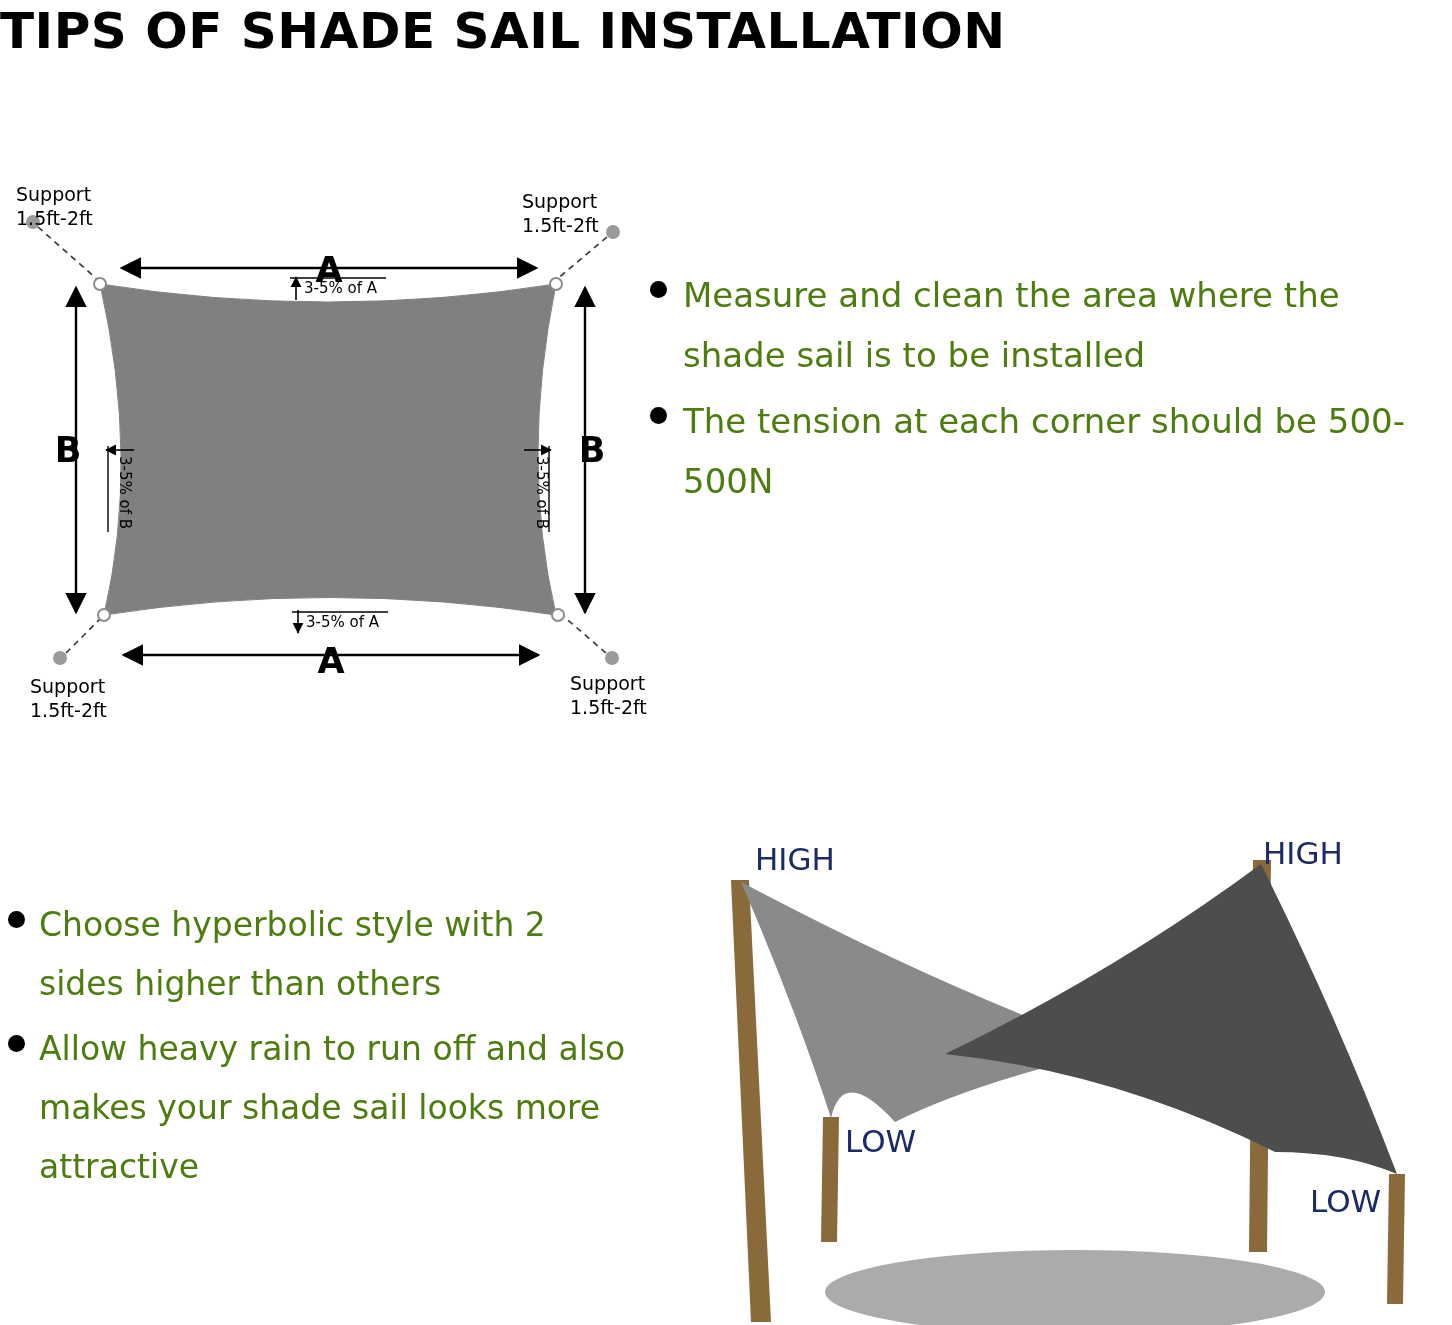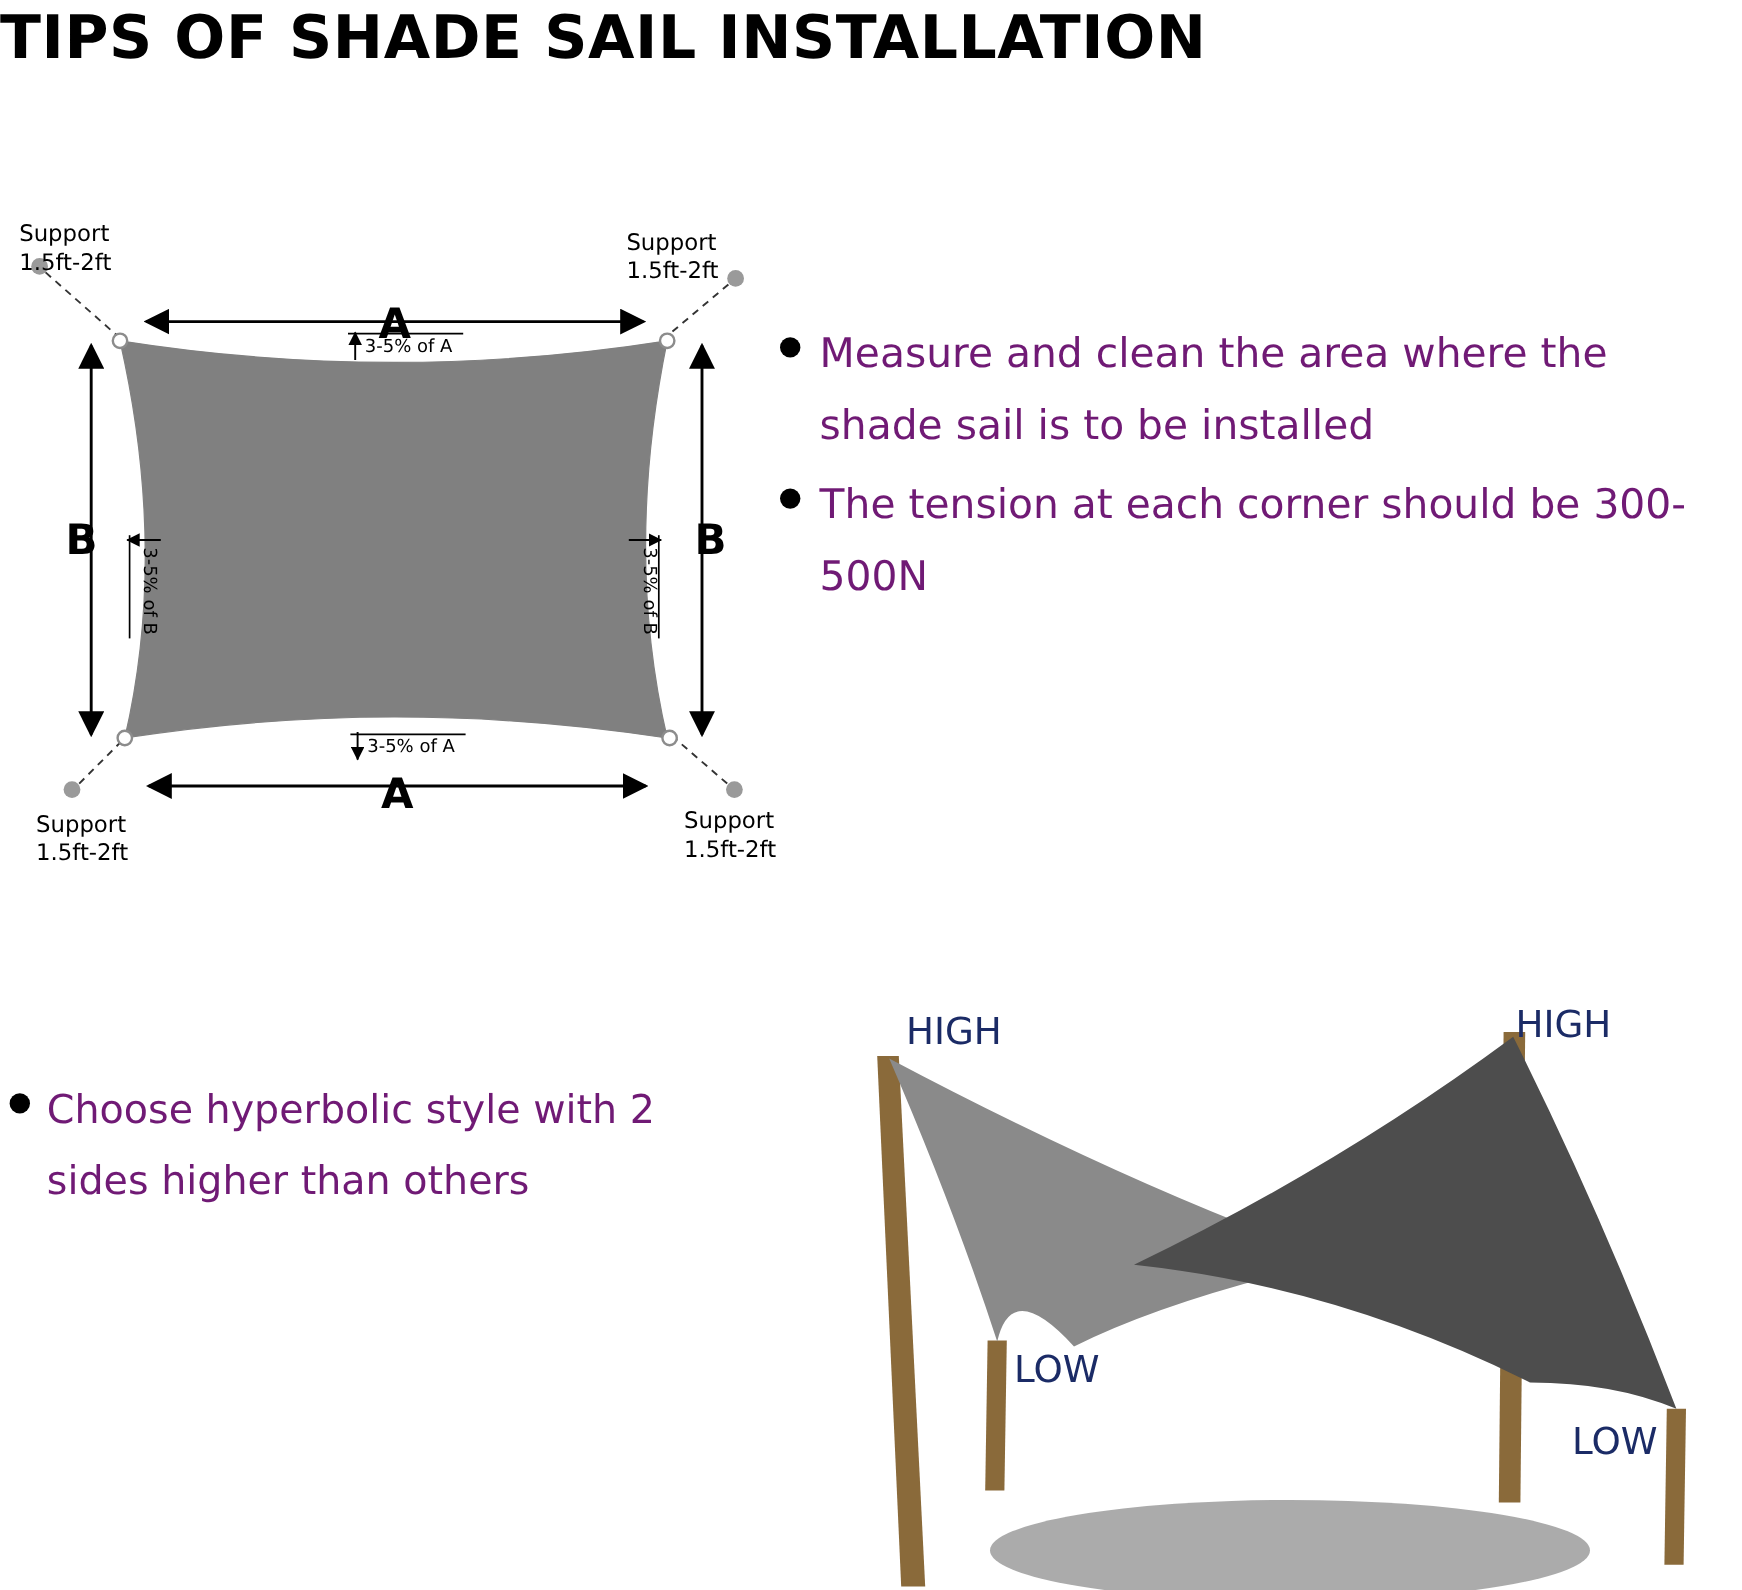"Measure and clean the area" .bullet-text { color: #701a75 -> #4d7c0f }
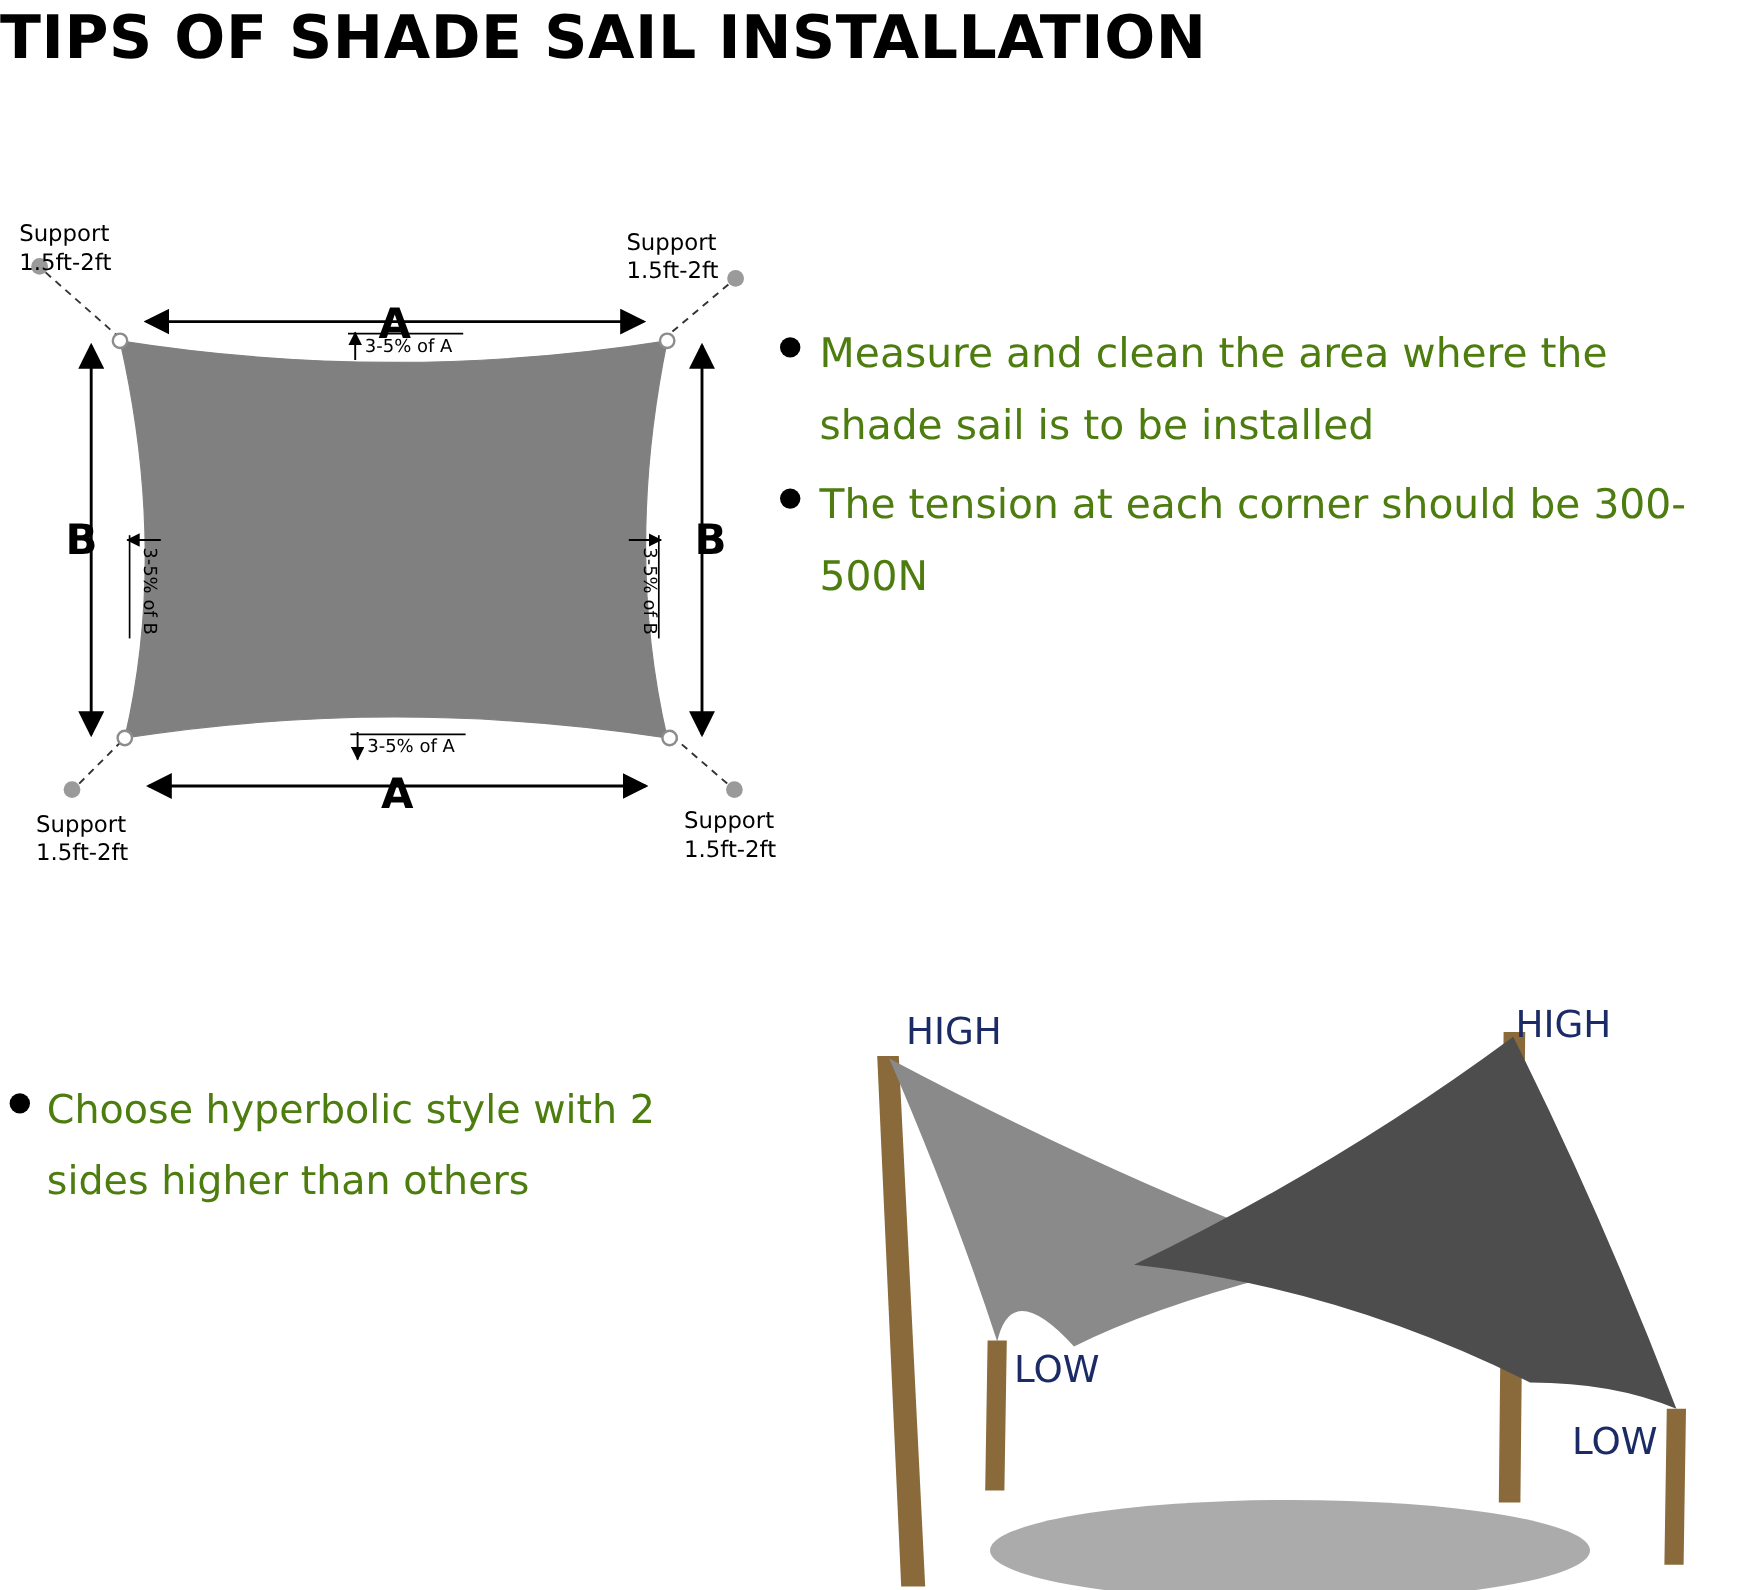"The tension at each corner" span.bullet-text { text: 300-500N -> 500-500N }
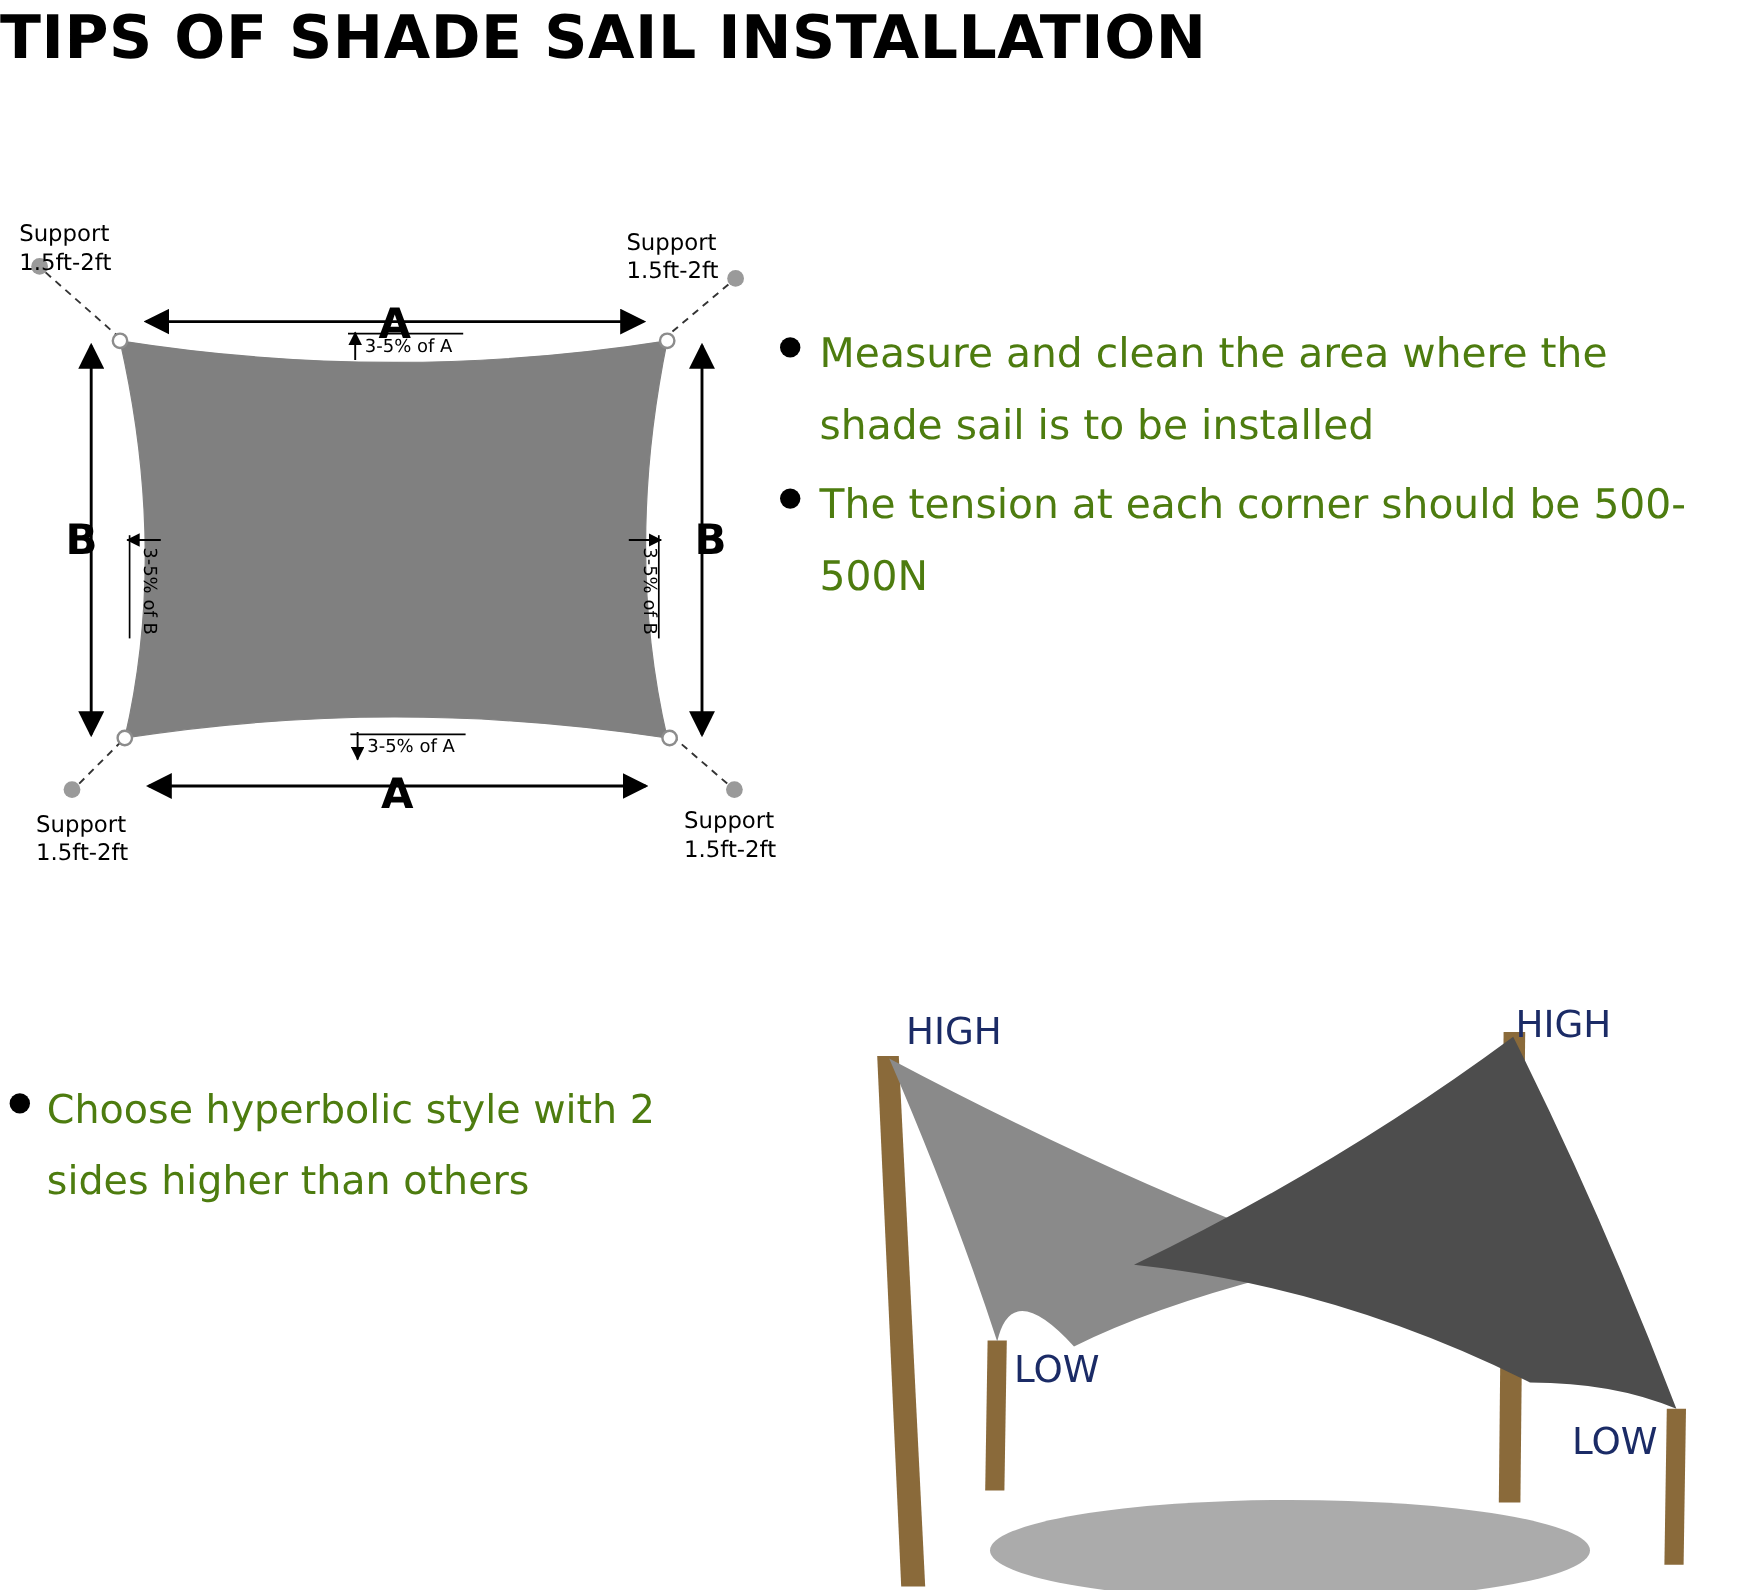"Allow heavy rain to run" div.bullet-row { html: none -> <div> <span></span> <span>Allow heavy rain to run off and also makes your shade sail looks more attractive</span> </div> }
